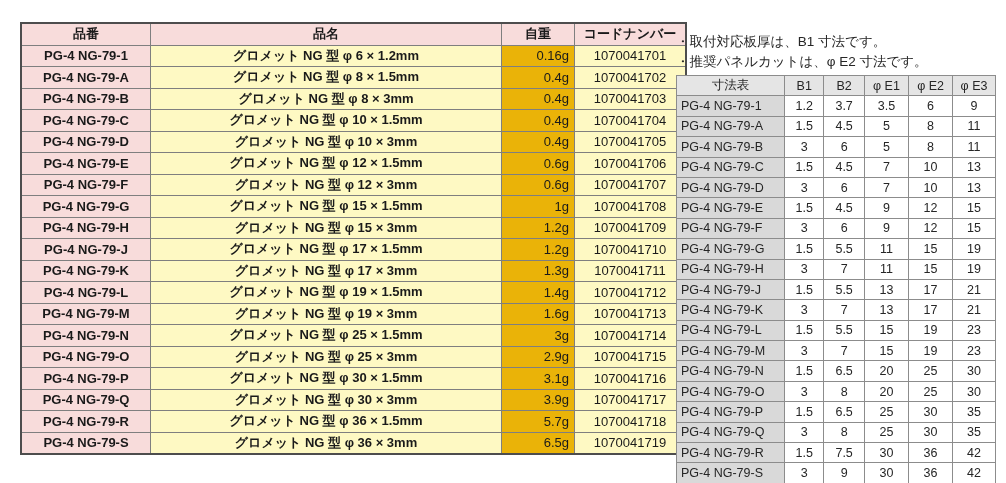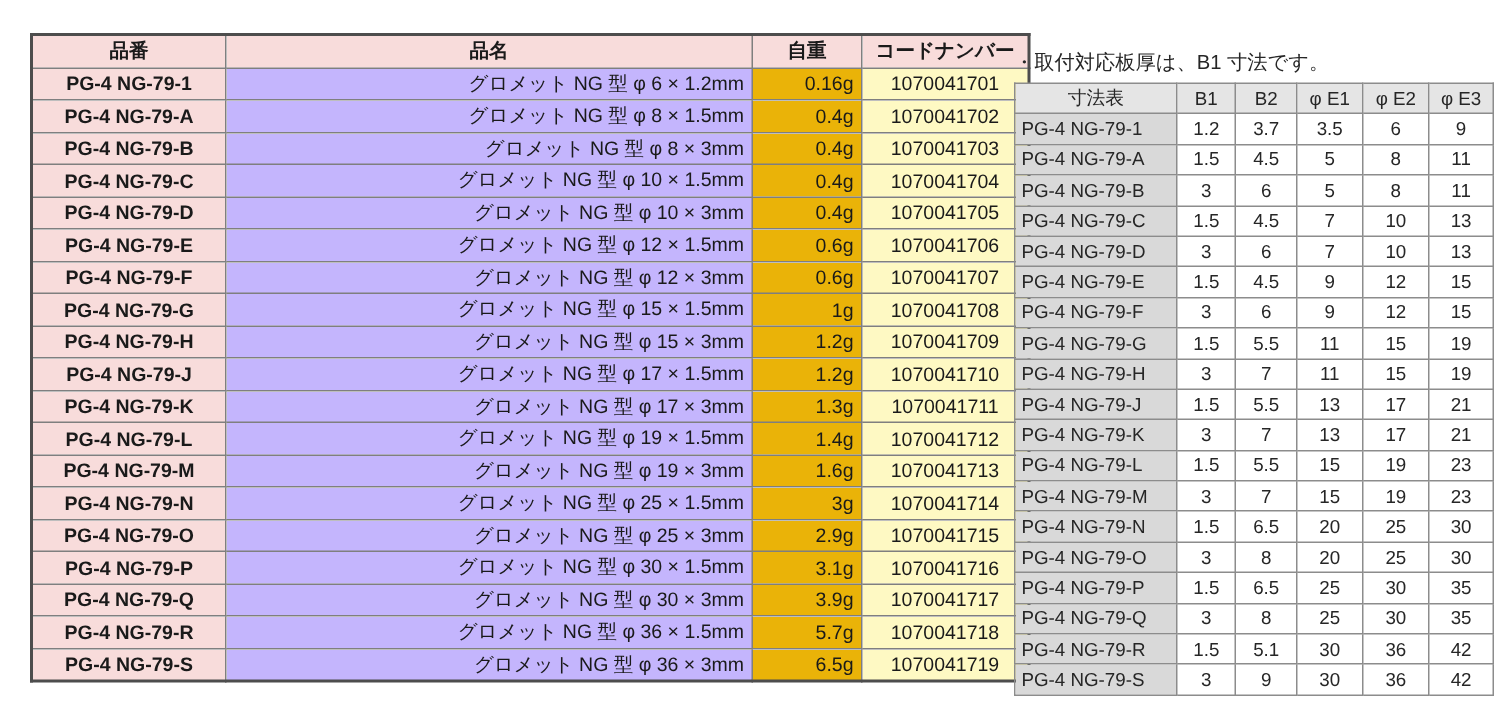"グロメット NG 型 φ 6" .product-table td.c-name { background: #c4b5fd -> #fef9c3; font-weight: normal -> bold; text-align: right -> center }
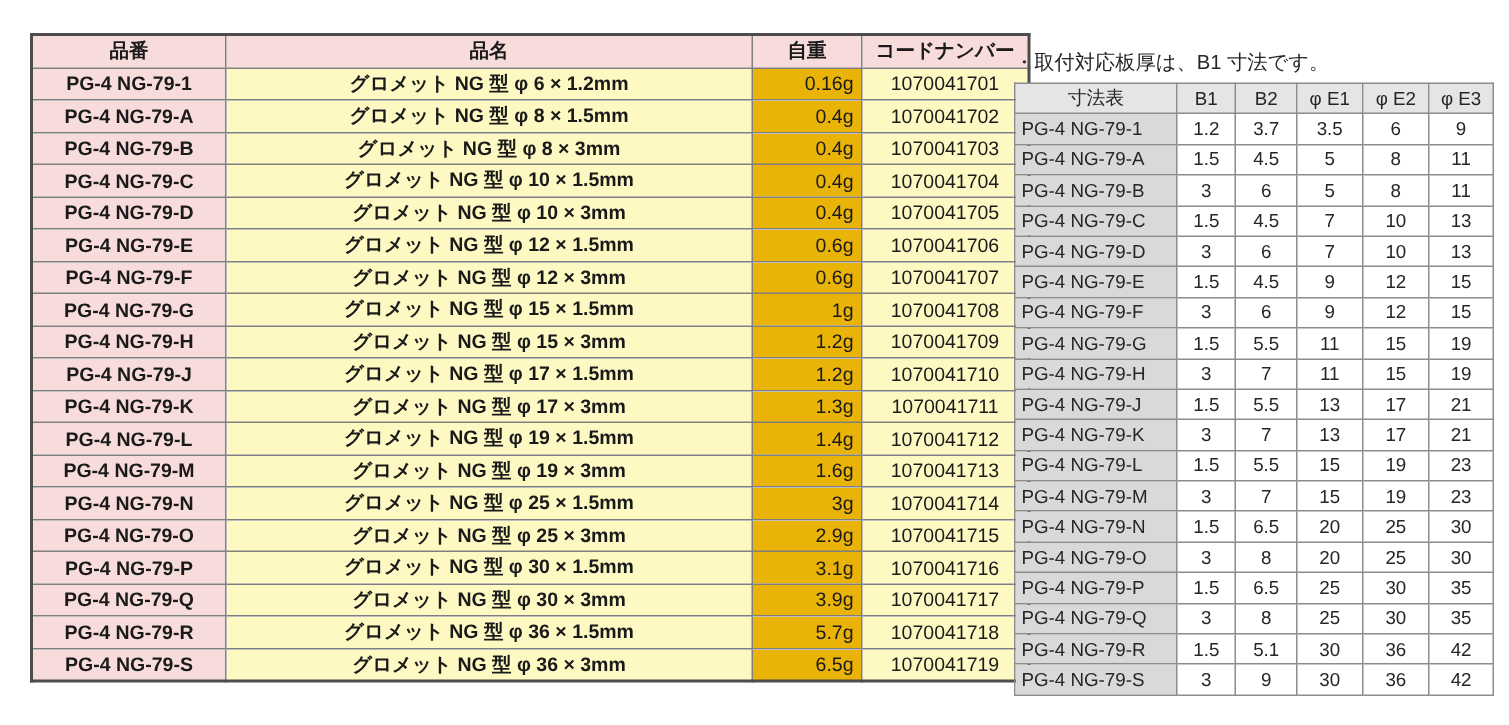"・推奨パネルカットは、φ E2 寸法です。" div.note { html: none -> <div>・推奨パネルカットは、φ E2 寸法です。</div> }
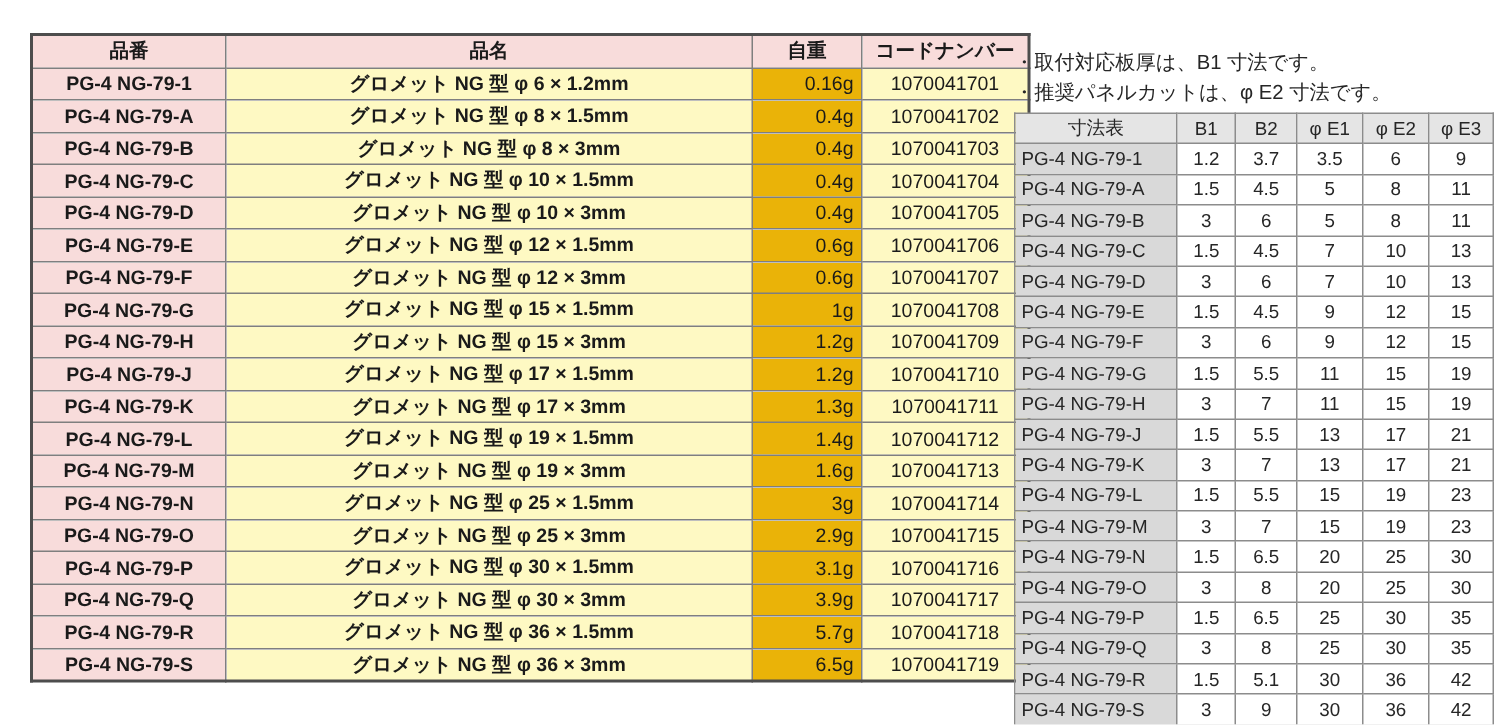"5.1" td.c-val { text: 5.1 -> 7.5 }
